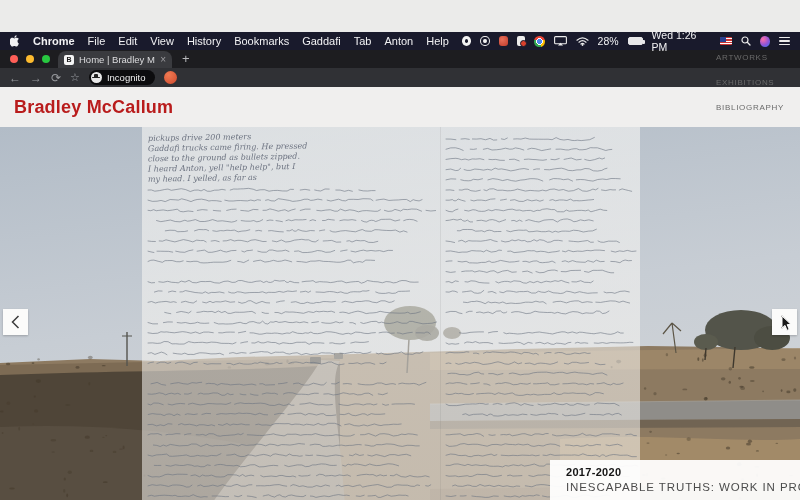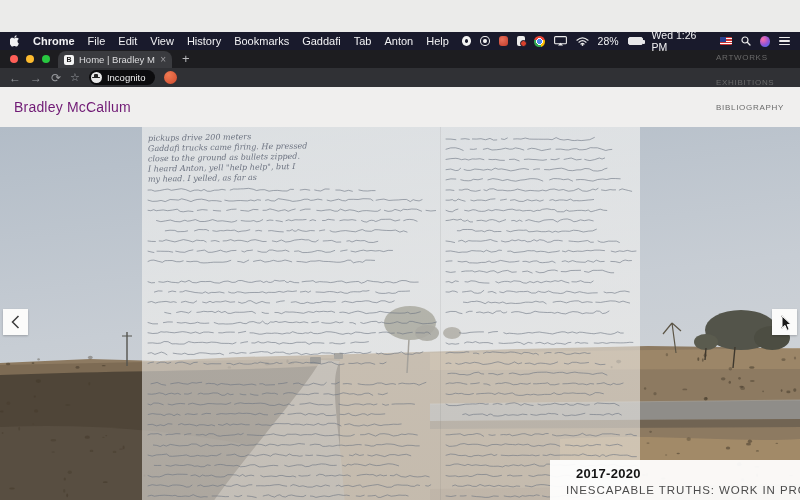"Bradley McCallum" .logo { color: #701a75 -> #b91c1c; font-size: 14px -> 18px; font-weight: normal -> bold }
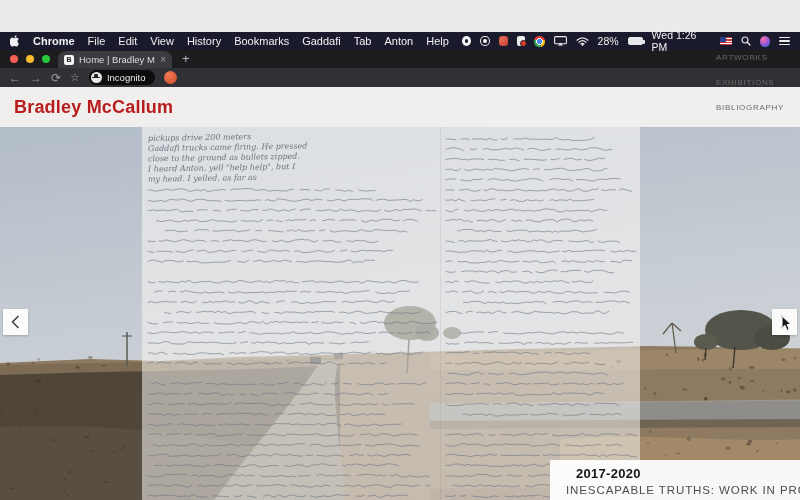"2017-2020" .cap-years { font-size: 13px -> 11px; margin-left: 10px -> none }
